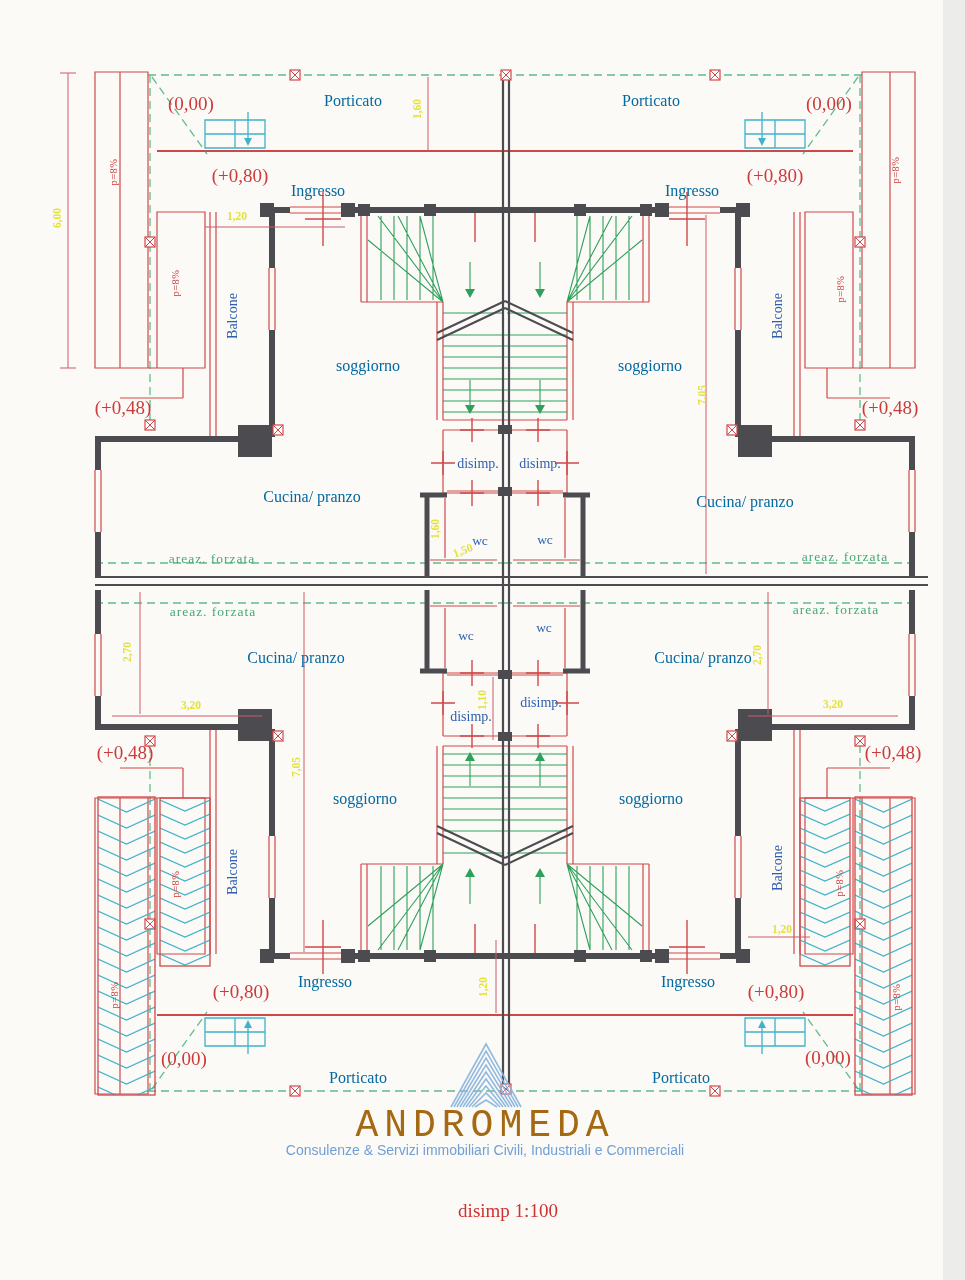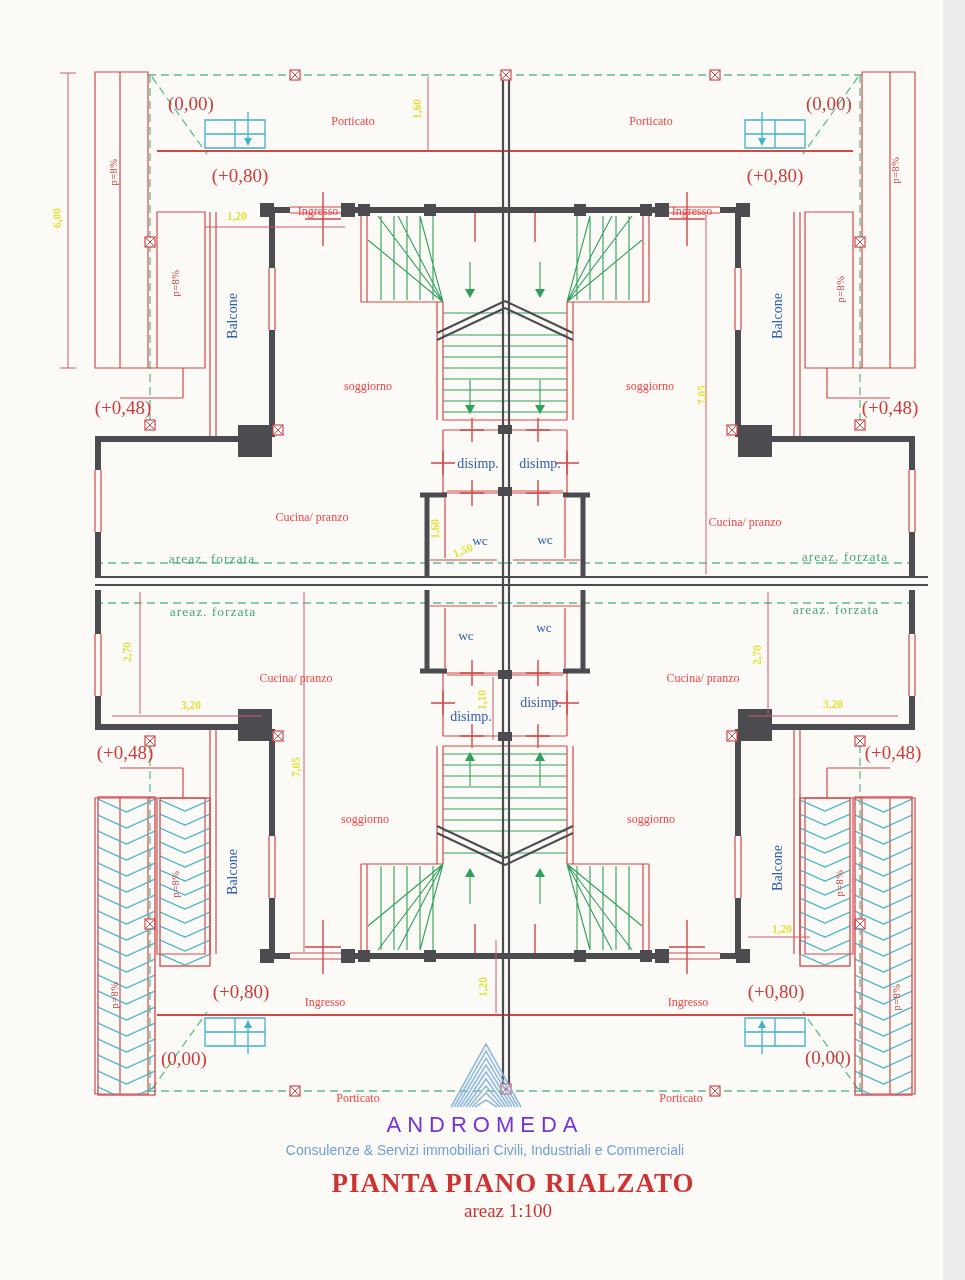"Porticato" .room16 { color: #ef4444 -> #0369a1; font-size: 12px -> 16px; margin-top: 20px -> none }
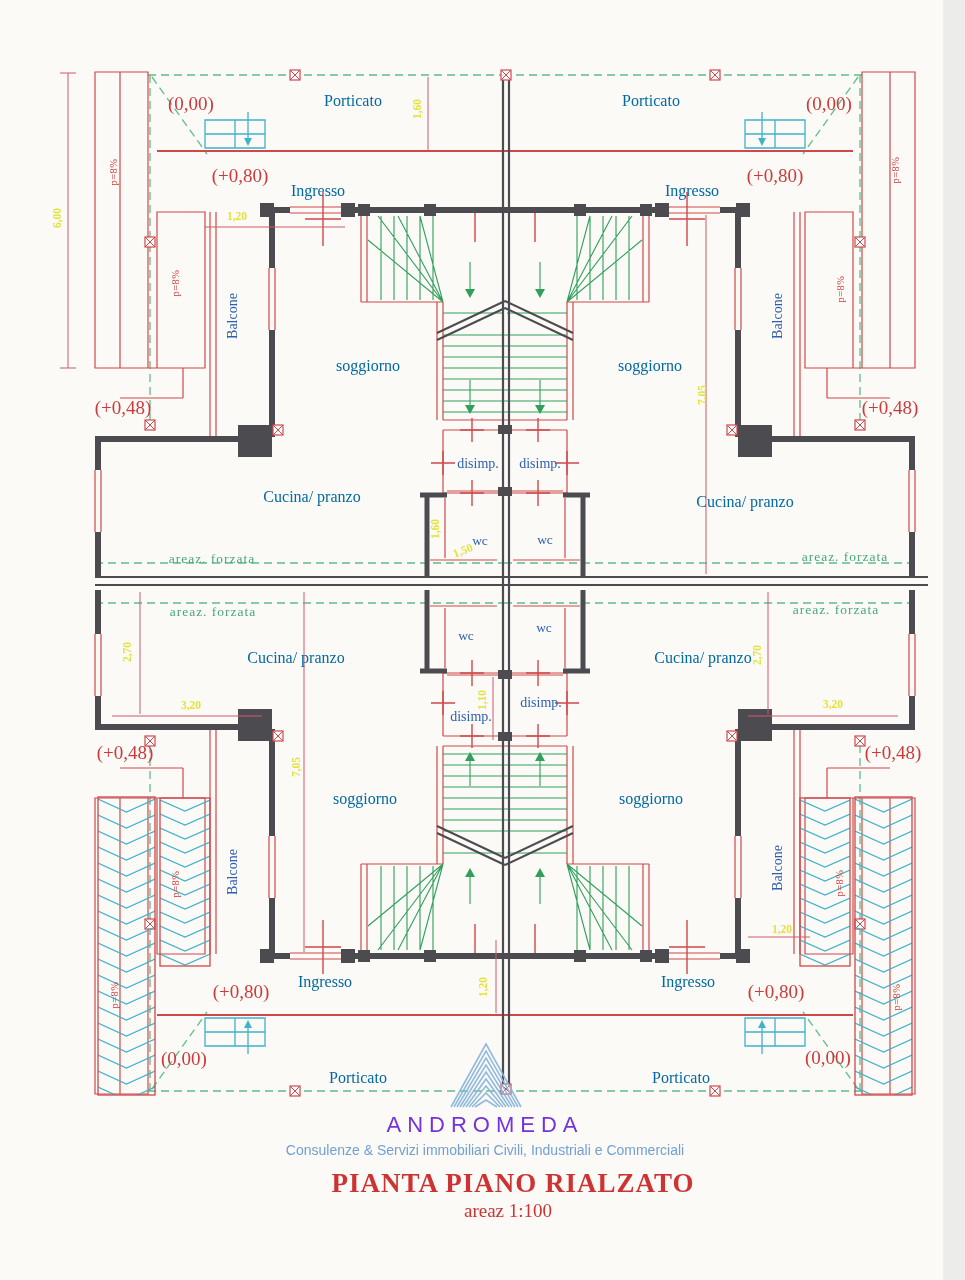"ANDROMEDA" .logo-name { color: #6d28d9 -> #a16207; font-family: Liberation Sans, sans-serif -> Liberation Mono, monospace; font-size: 22px -> 38px }
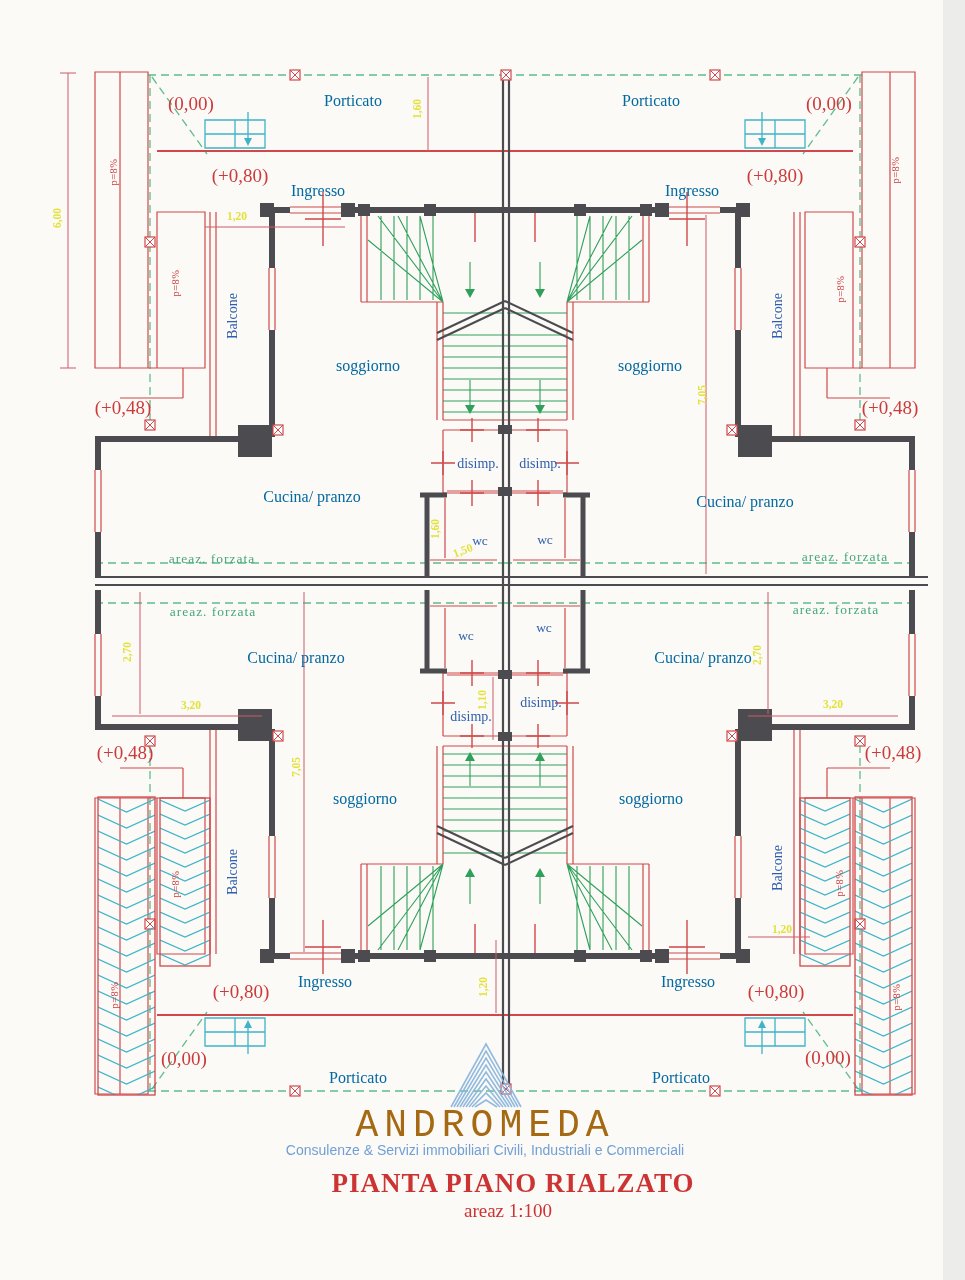"PIANTA PIANO RIALZATO" span.title { html: <span>PIANTA PIANO RIALZATO</span> -> none }
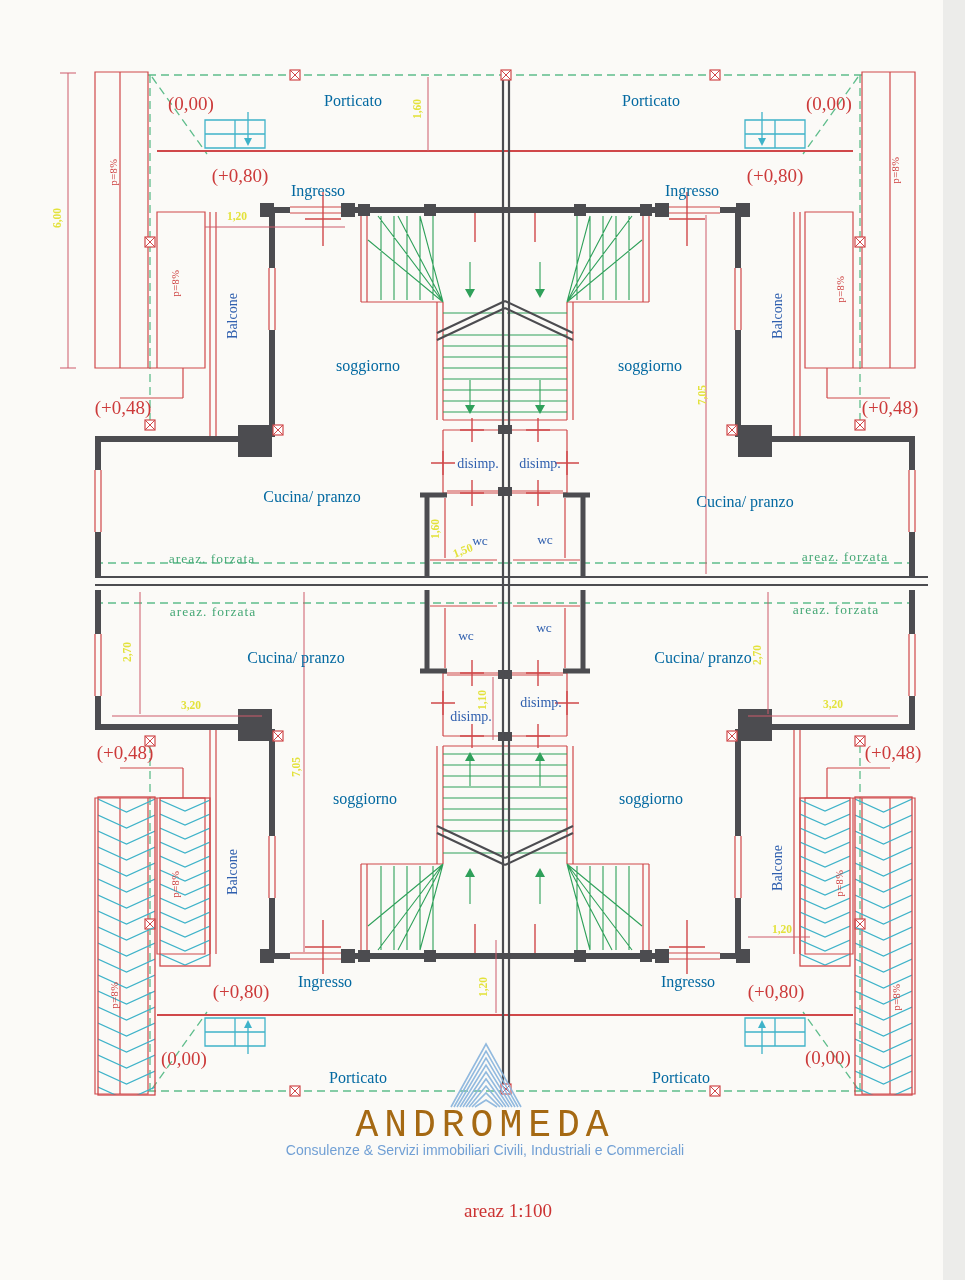"areaz 1:100" span.scale { text: areaz -> disimp }
